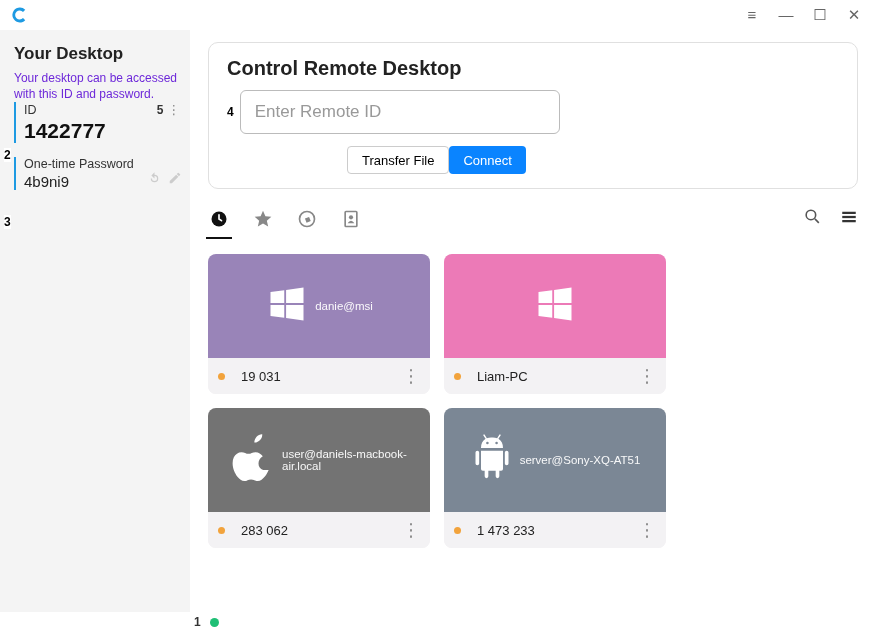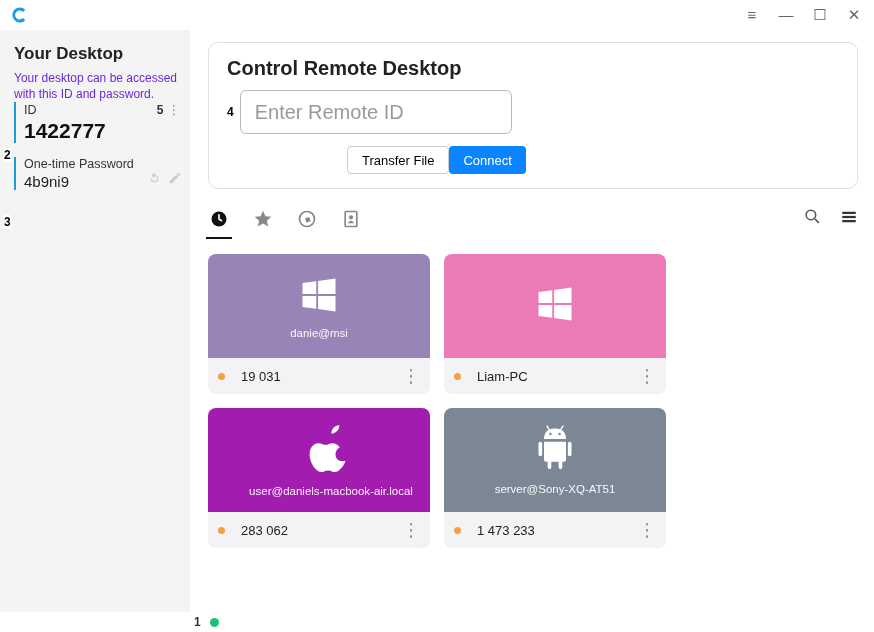"Enter Remote ID" .remote-input { font-size: 20px -> 17px; width: 272px -> 320px }
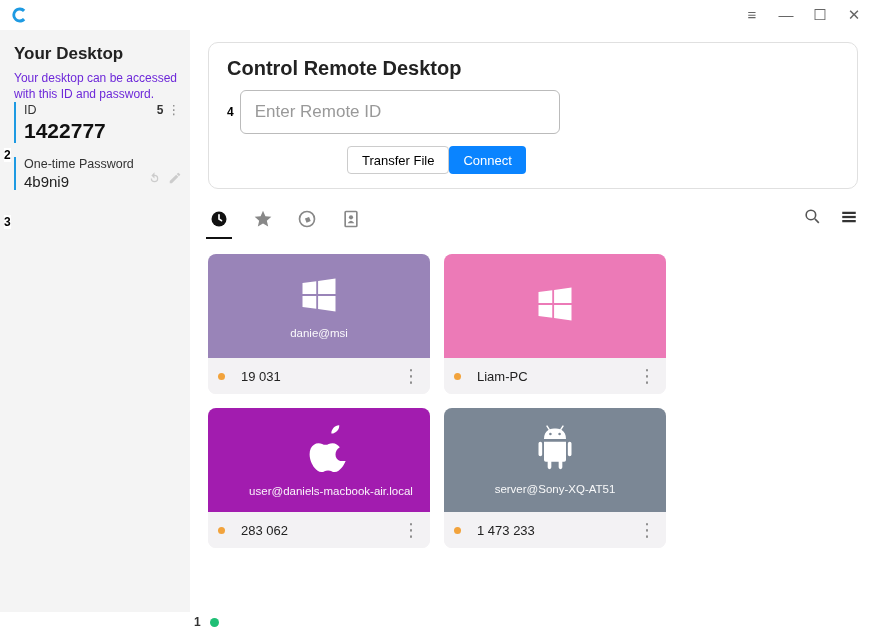"danie@msi" .peer-top { flex-direction: column -> row }
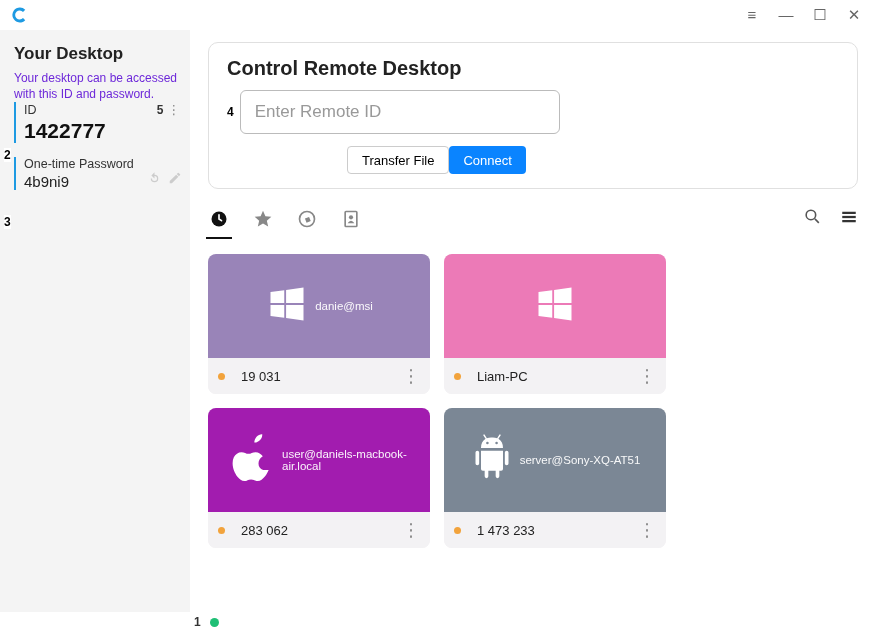"user@daniels-macbook-air.local" .peer-top.lav { background: #a21caf -> #737373 }
